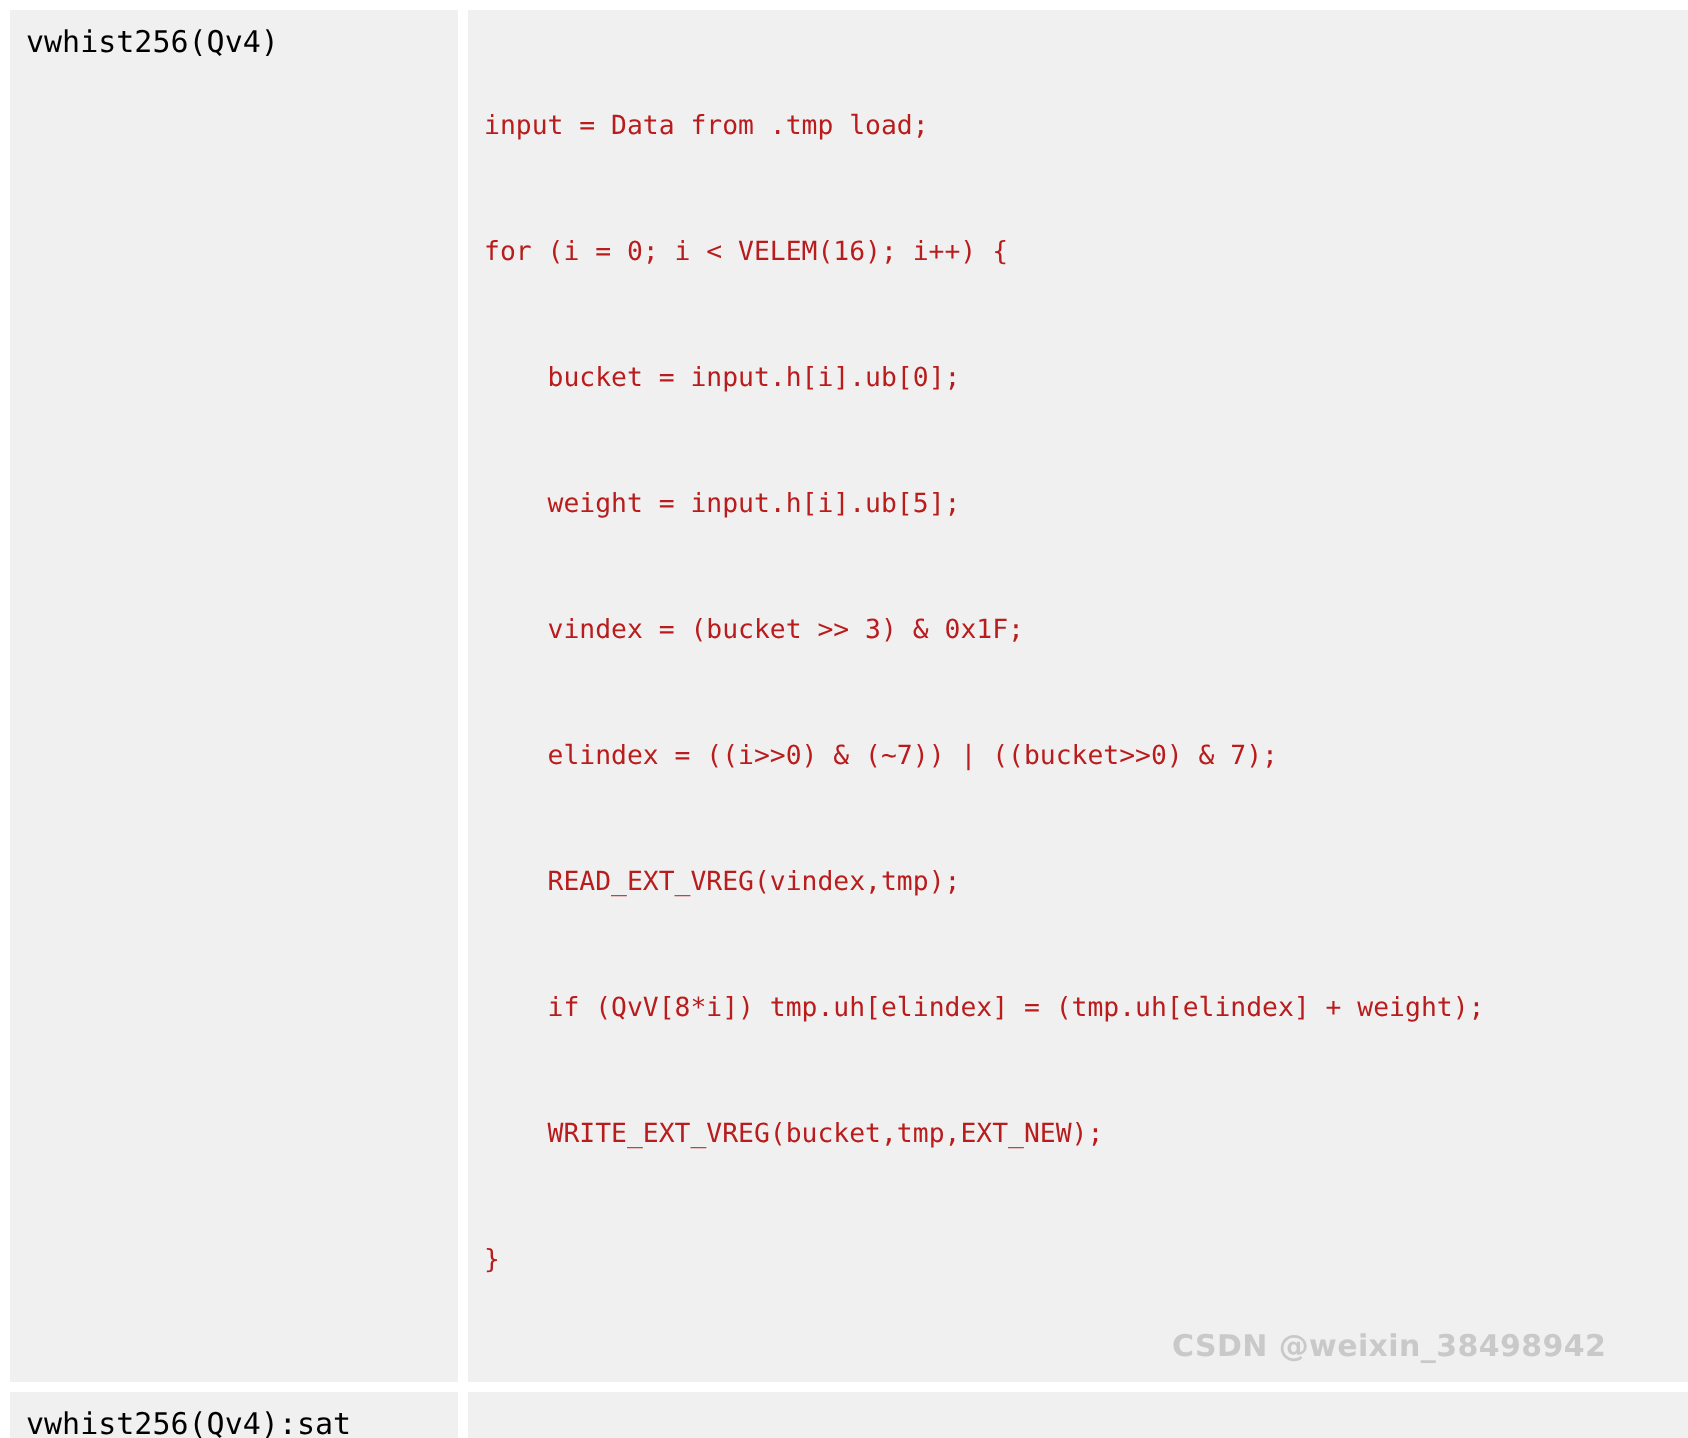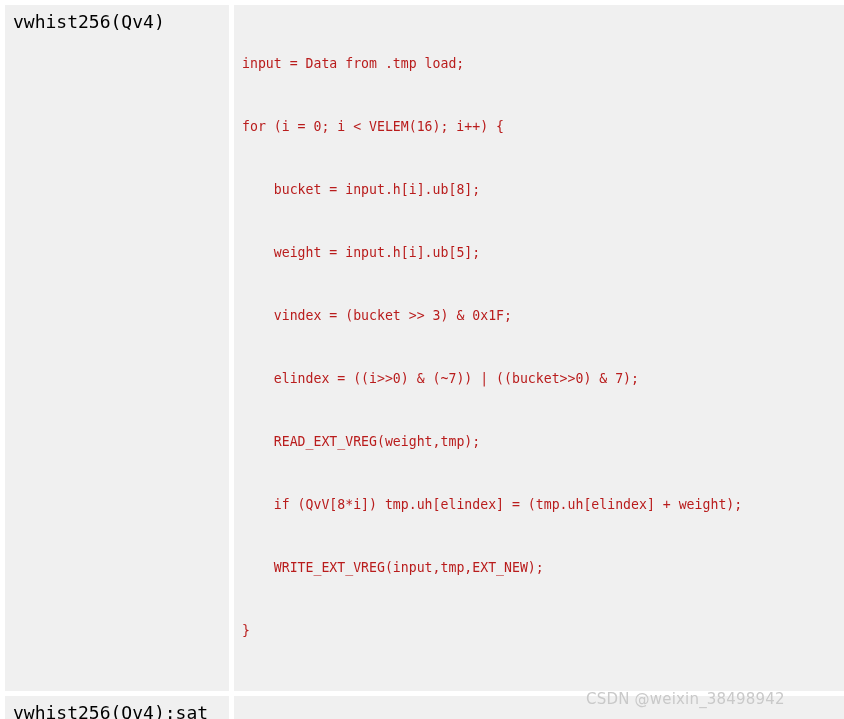"vwhist256(Qv4)" .insn-name { font-size: 18px -> 15px }
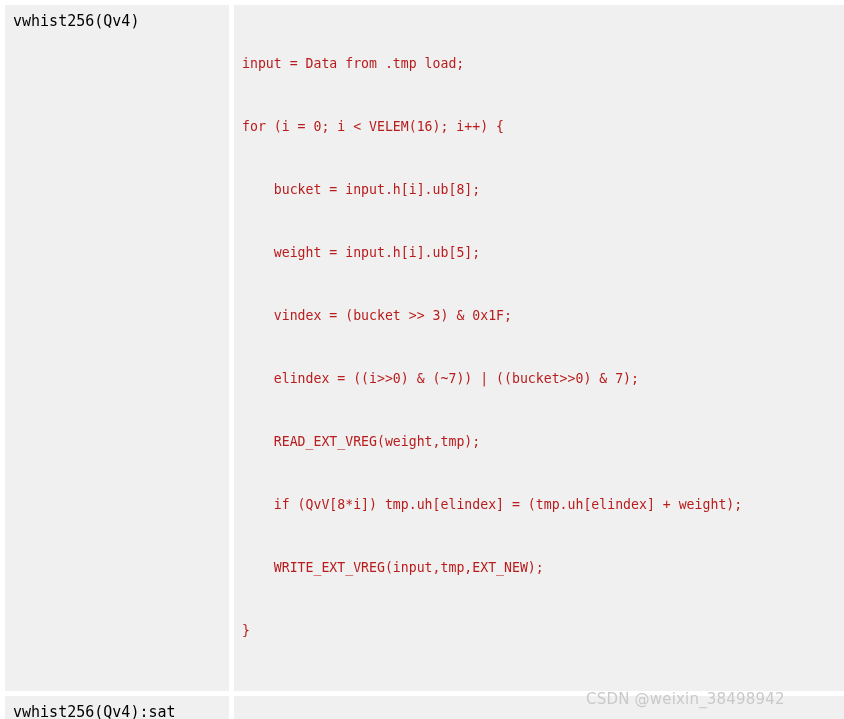"bucket = input.h[i].ub[8];" span.code-line { text: 8 -> 0 }
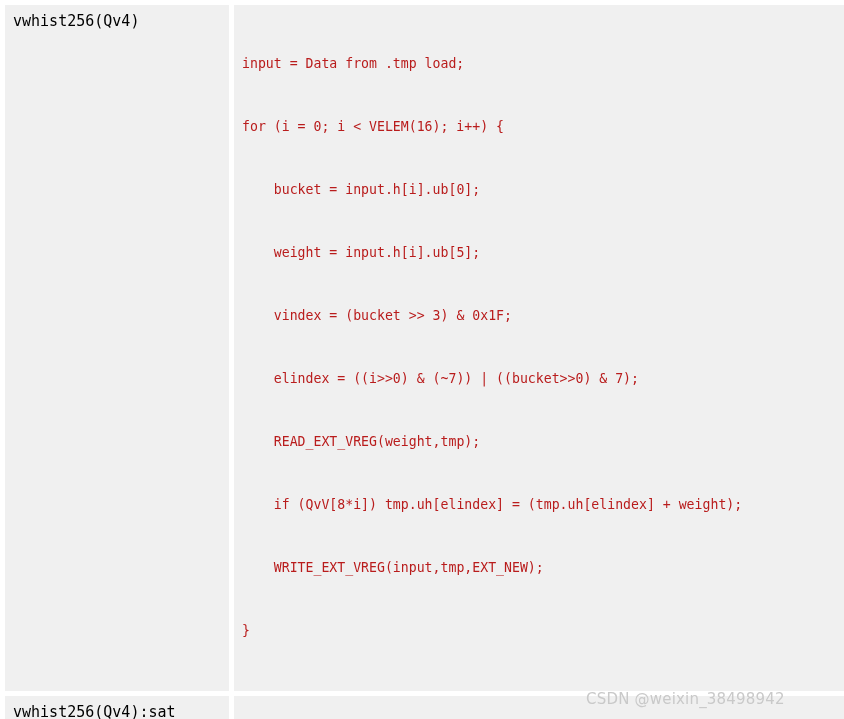"READ_EXT_VREG(weight,tmp);" span.code-line { text: weight,tmp -> vindex,tmp }
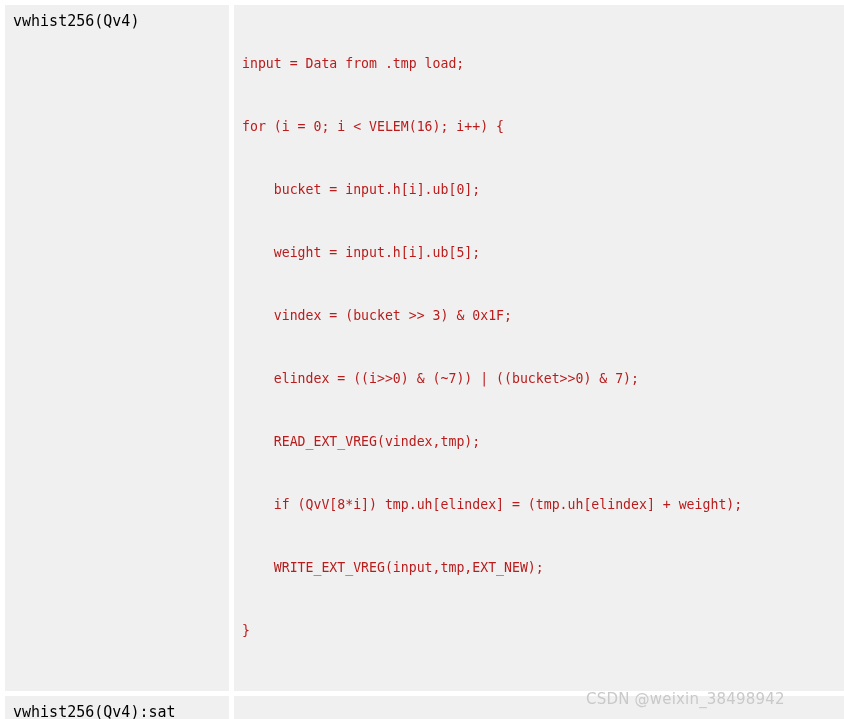"WRITE_EXT_VREG(input,tmp,EXT_NEW);" span.code-line { text: input,tmp,EXT -> bucket,tmp,EXT }
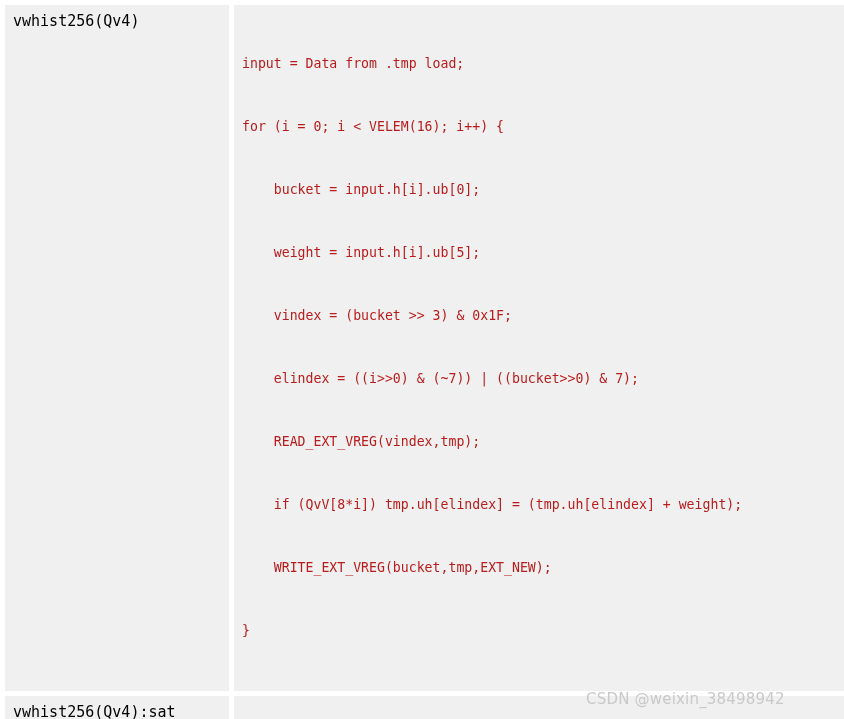"CSDN @weixin_38498942" .watermark { font-weight: none -> bold; top: 690px -> 664px }
